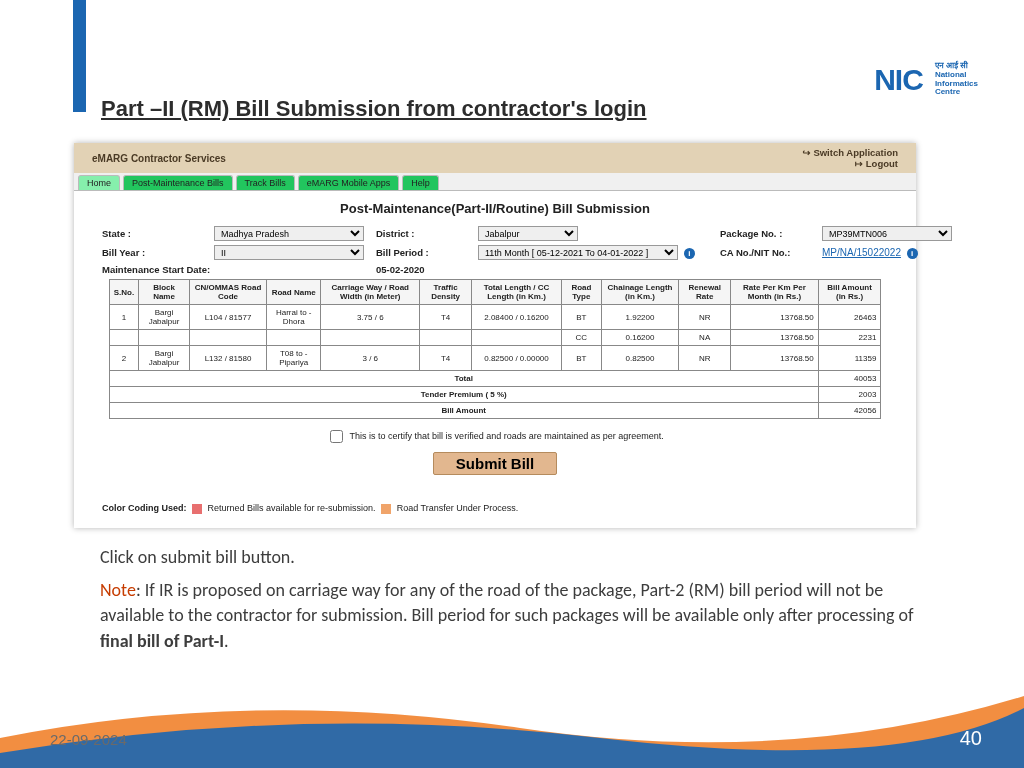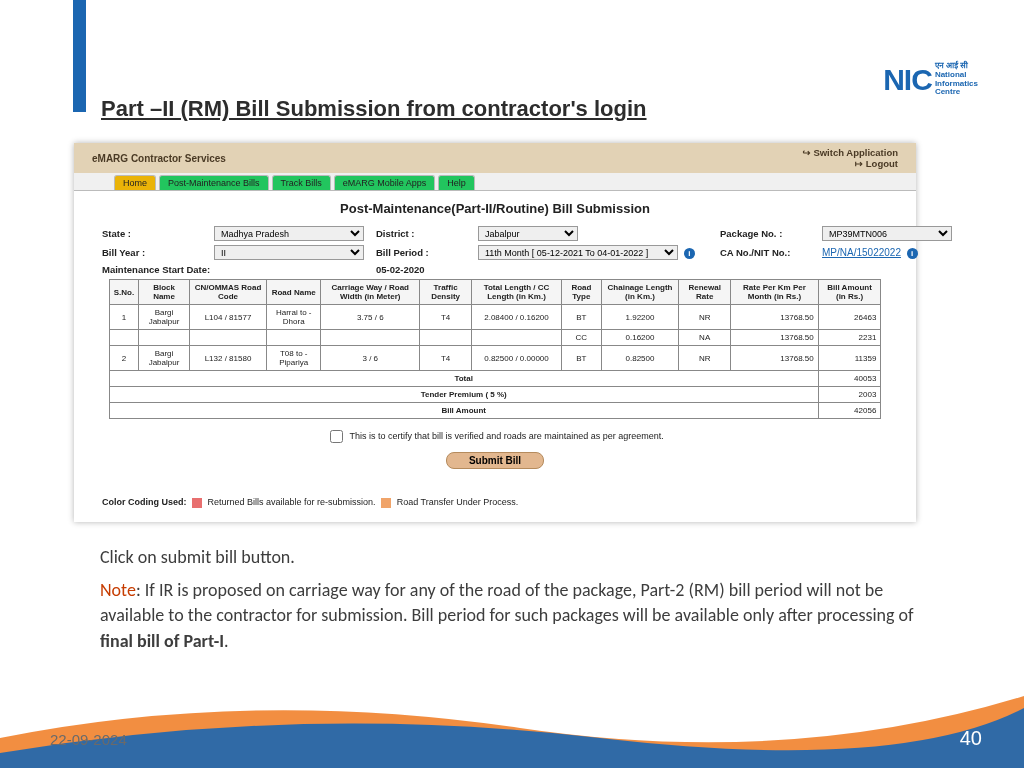"NIC" .logo { gap: 3px -> 12px }
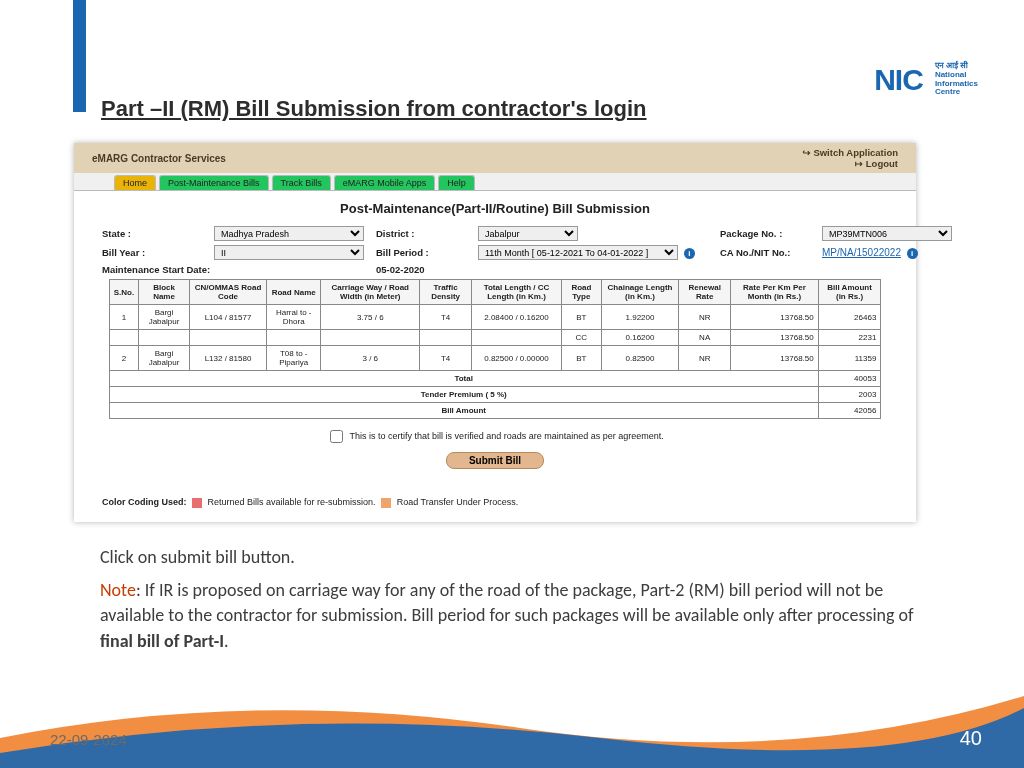"Home" .tab.active { background: #eab308 -> #86efac; margin-left: 36px -> none }
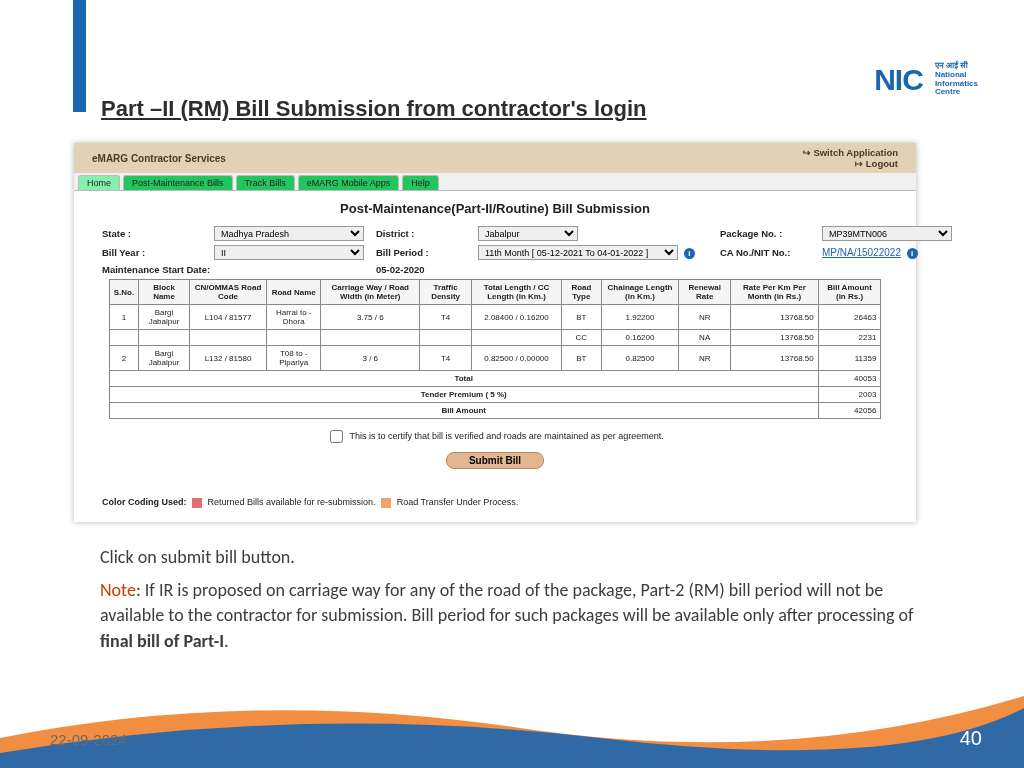"Submit Bill" .submit { border-radius: 8px -> 2px; font-size: 10px -> 15px }
